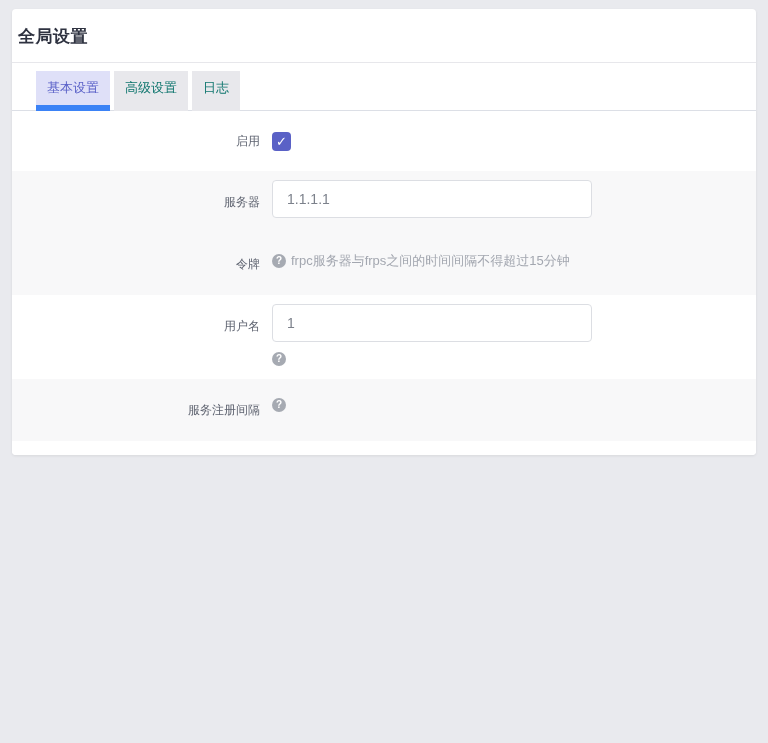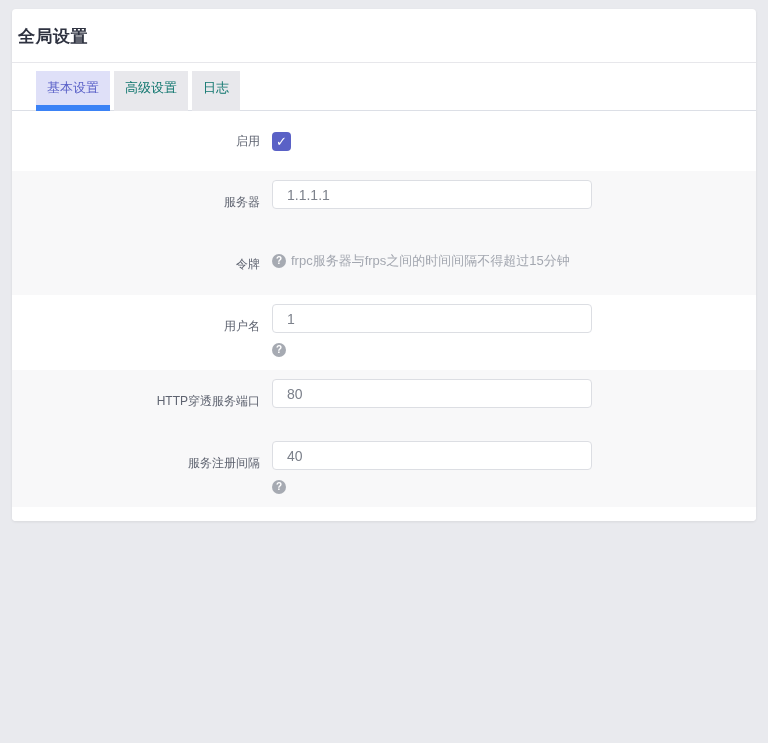"1.1.1.1" .text-input { height: 29px -> 38px }
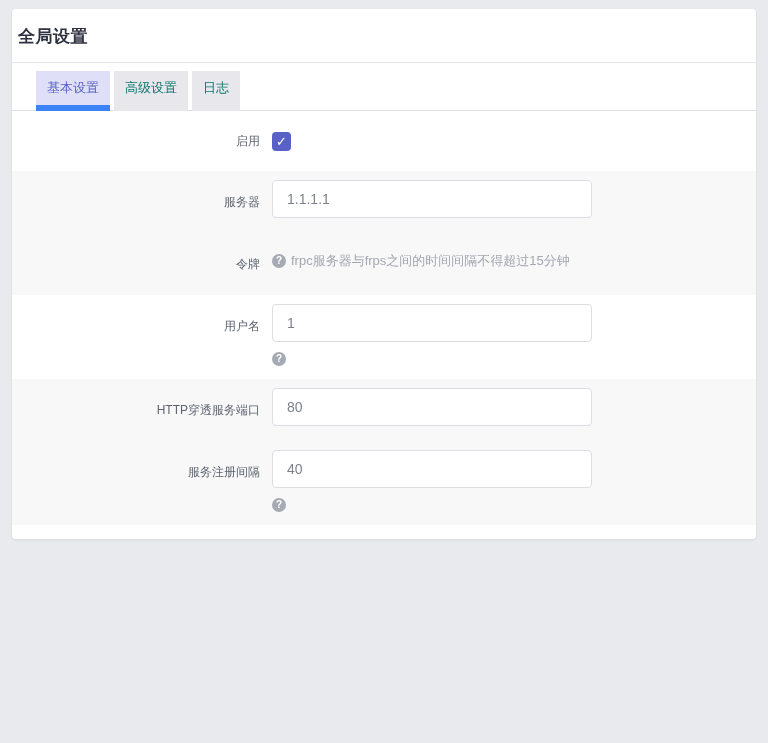"HTTP穿透服务端口" div.form-row { html: <div> <div>HTTP穿透服务端口</div> <div> <div> <input> </div> </div> </div> -> none }
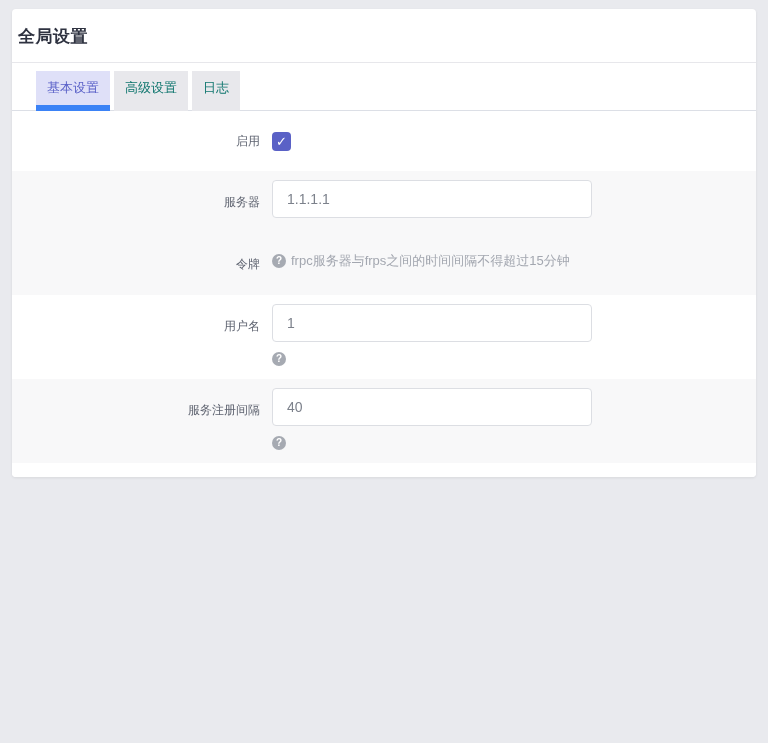"40" div.input-line { html: <div> <input> </div> -> none }
